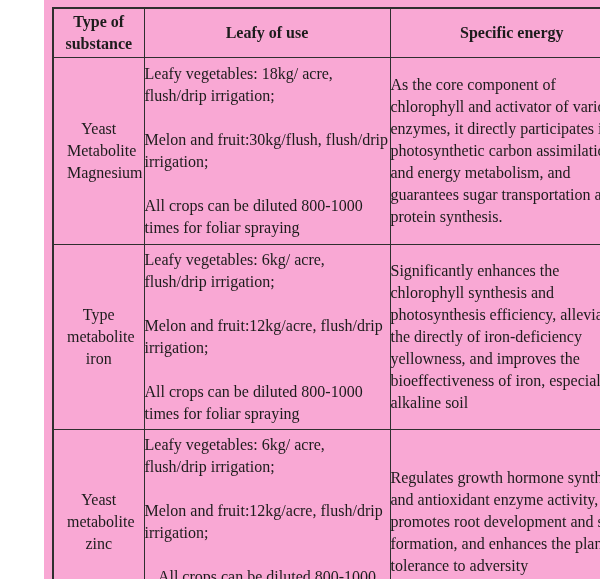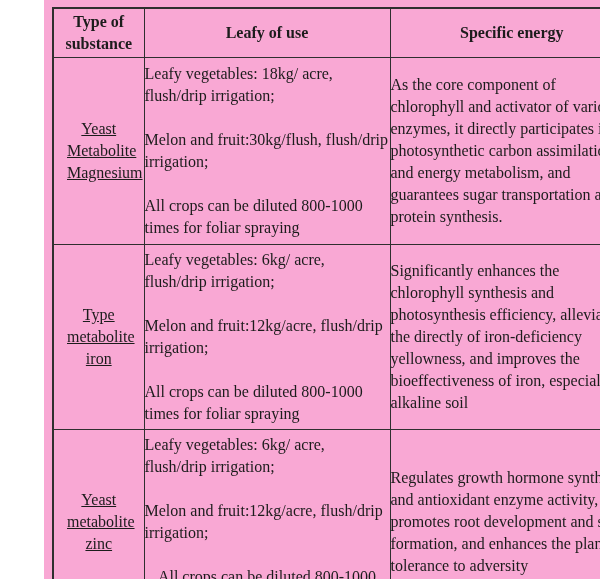"Yeast Metabolite Magnesium" td.cell-substance { text-decoration: underline -> none }
